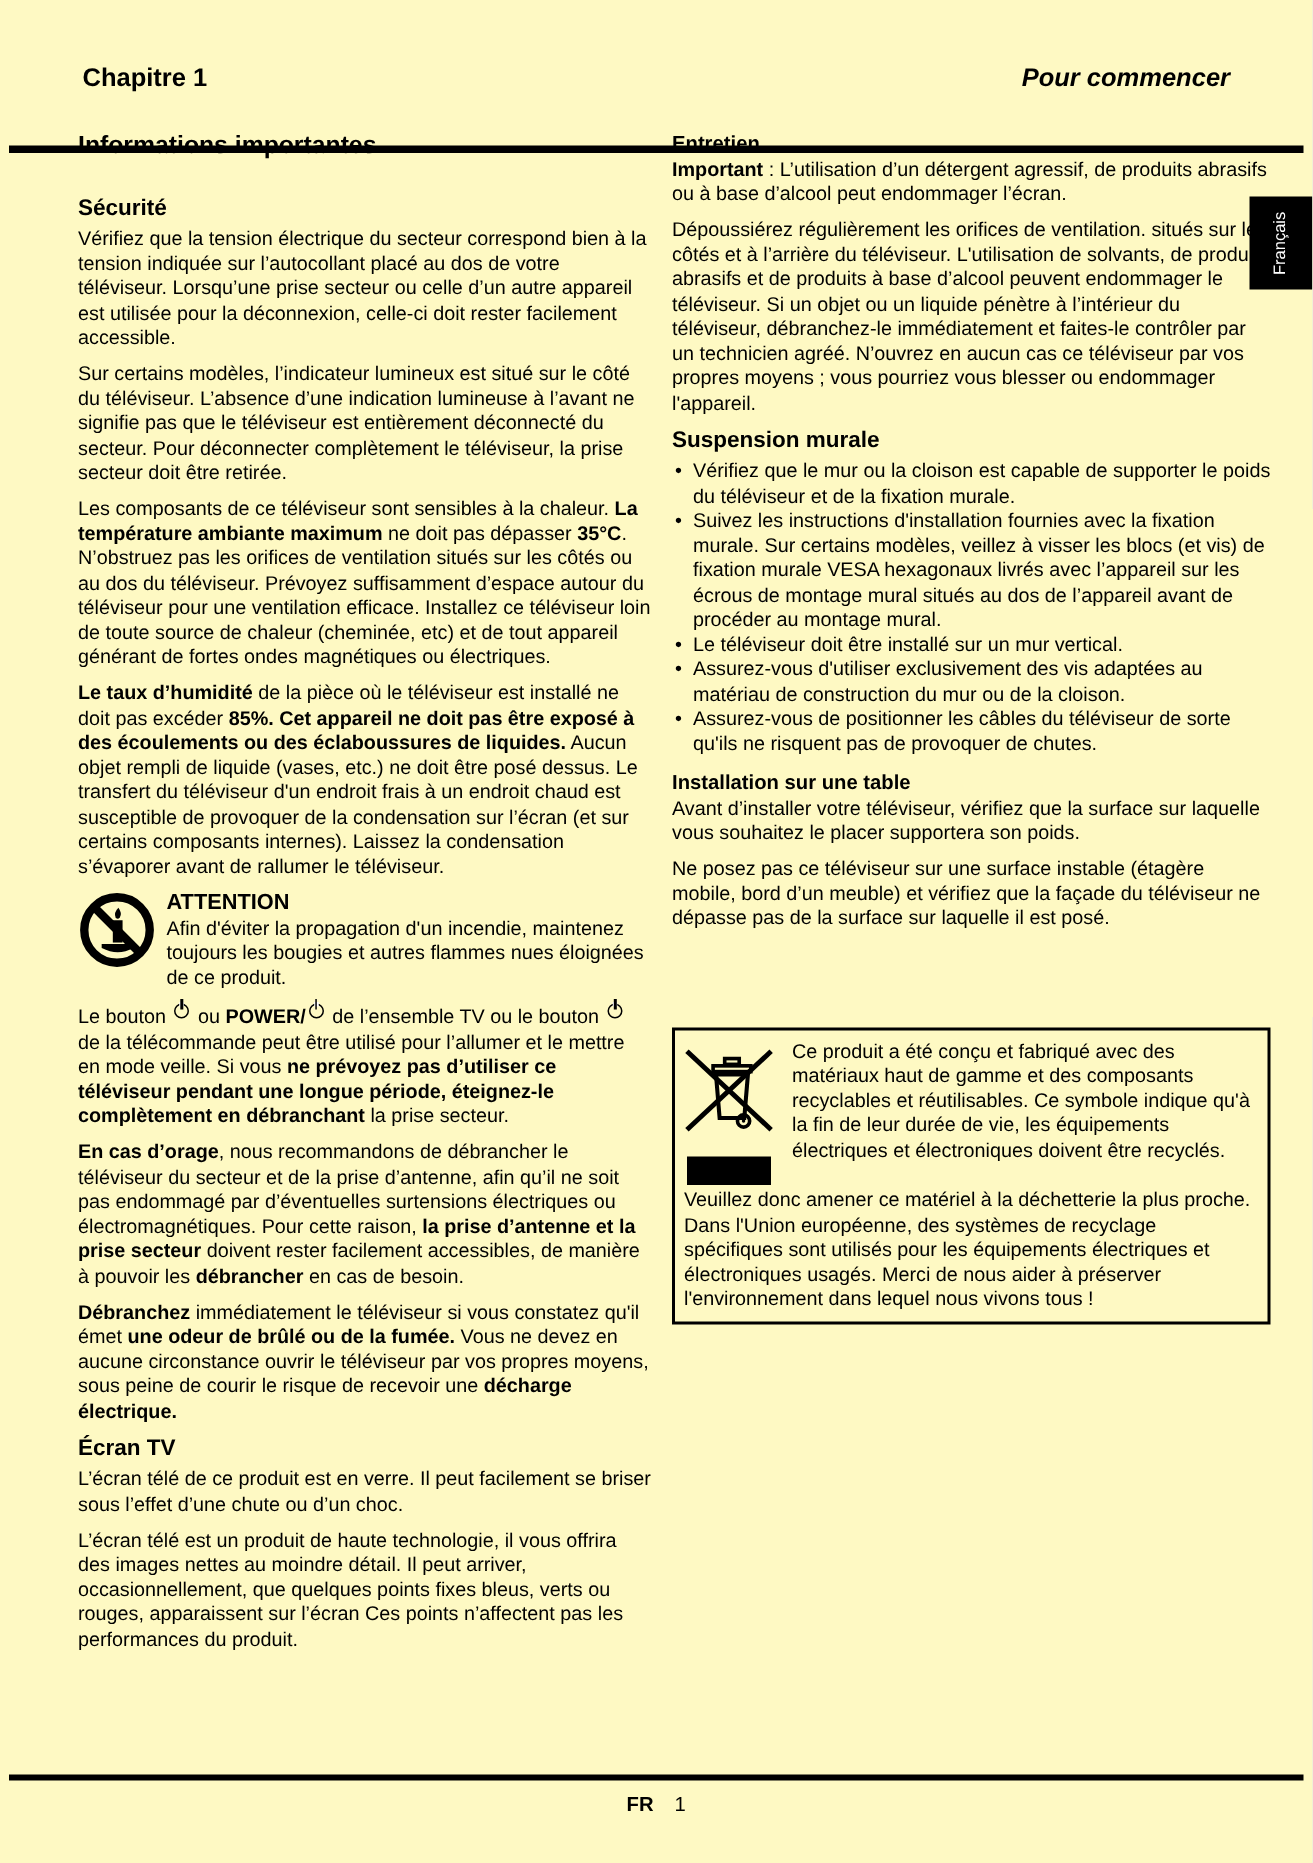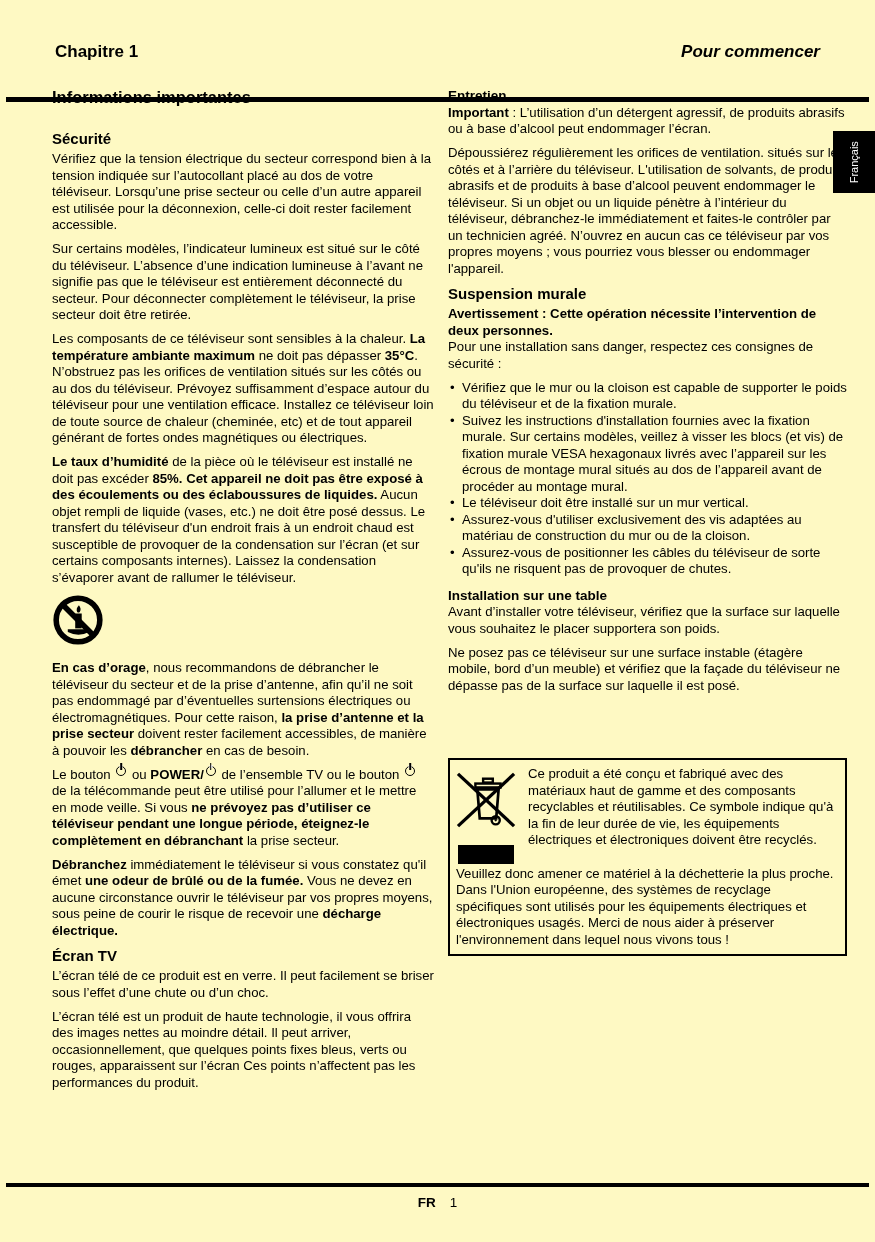"Avertissement : Cette opération" p { html: <p><b>Avertissement : Cette opération nécessite l’intervention de deux personnes.</b><br>Pour une installation sans danger, respectez ces consignes de sécurité :</p> -> none }
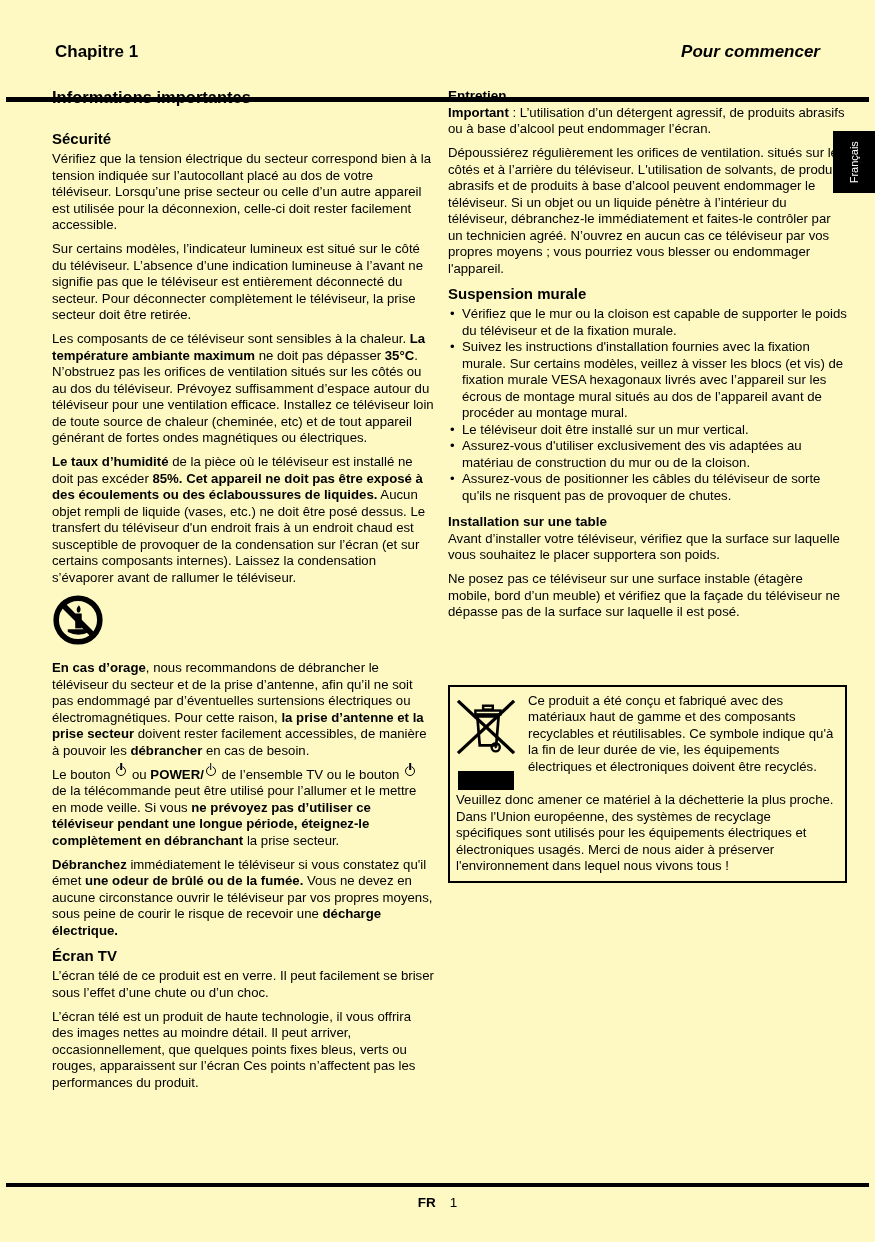"ATTENTION" div { html: none -> <div> <div>ATTENTION</div> <p>Afin d'éviter la propagation d'un incendie, maintenez toujours les bougies et autres flammes nues éloignées de ce produit.</p> </div> }
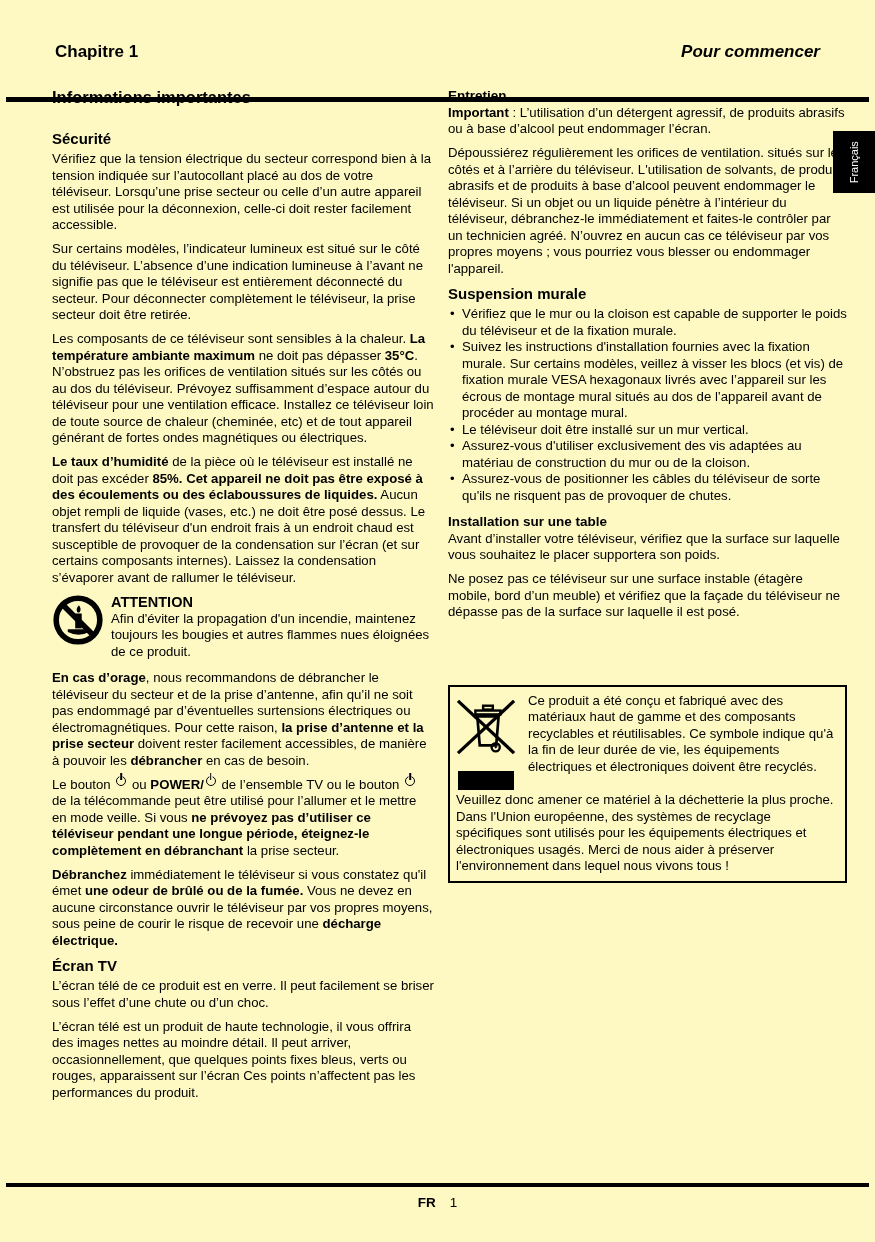"En cas d’orage, nous recommandons" p { order: before "Le bouton ou POWER/ de" -> after "Le bouton ou POWER/ de" }
